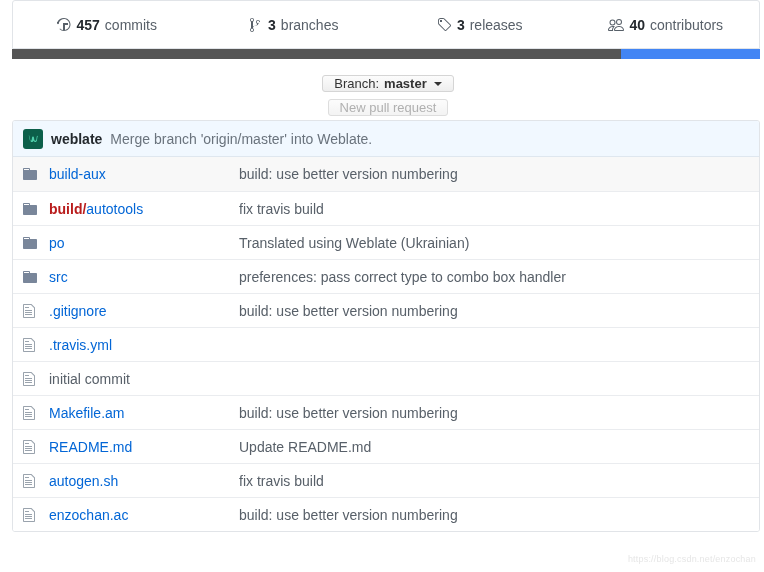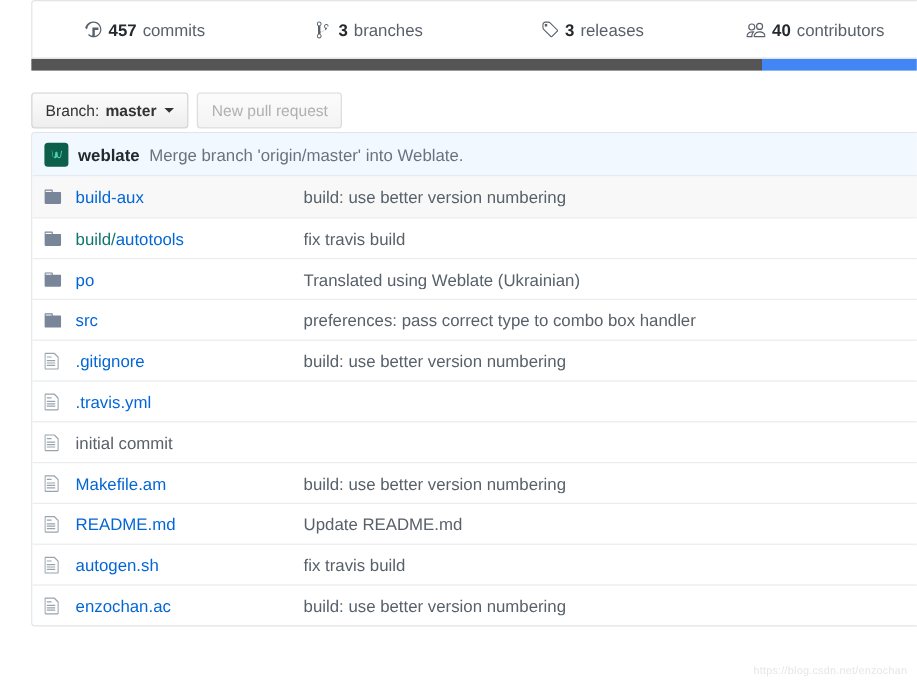"457" .page { padding-left: 26px -> 12px }
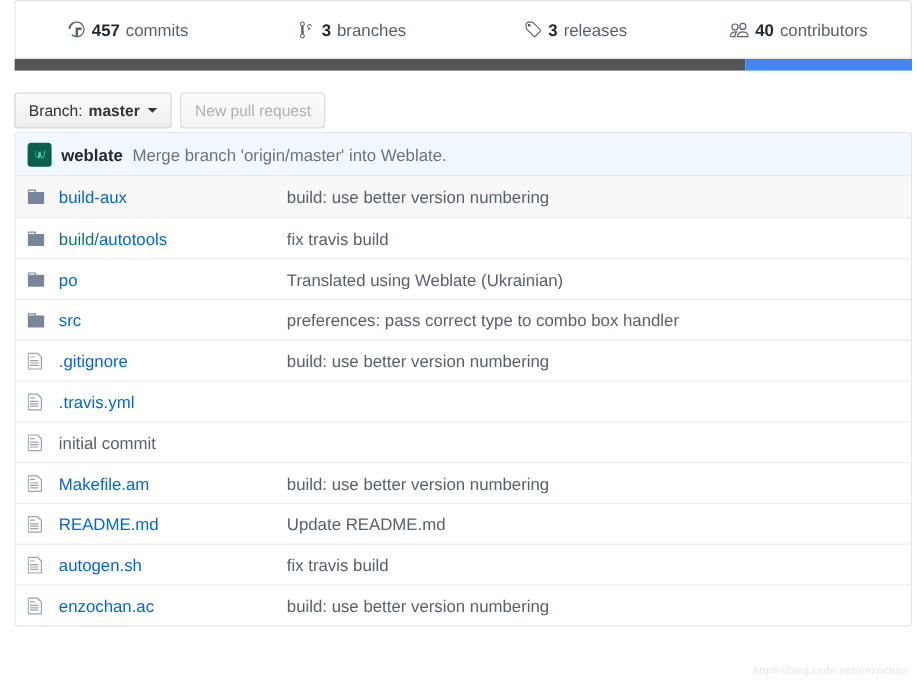"Branch:" .toolbar { flex-direction: none -> column }
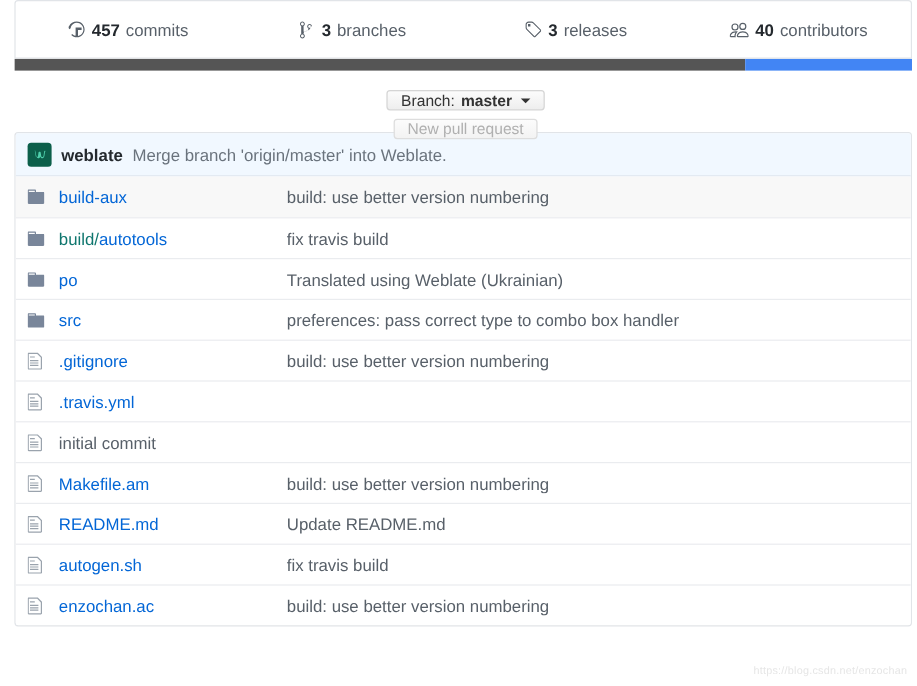"weblate" .file-table { margin-top: 1px -> 11px }
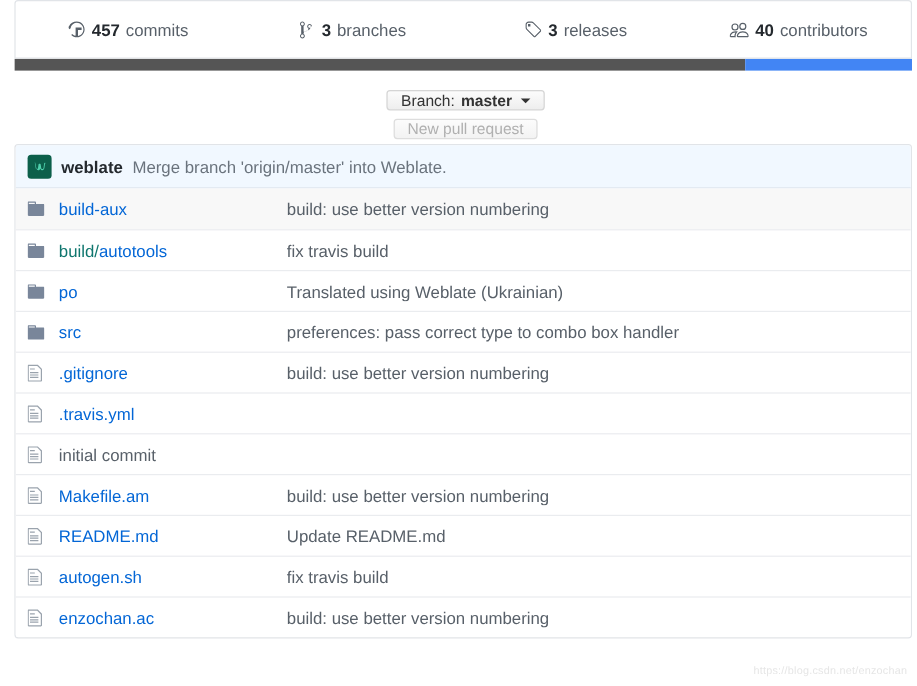"build/" .file-name .path-prefix { color: #0f766e -> #b91c1c; font-weight: none -> bold }
